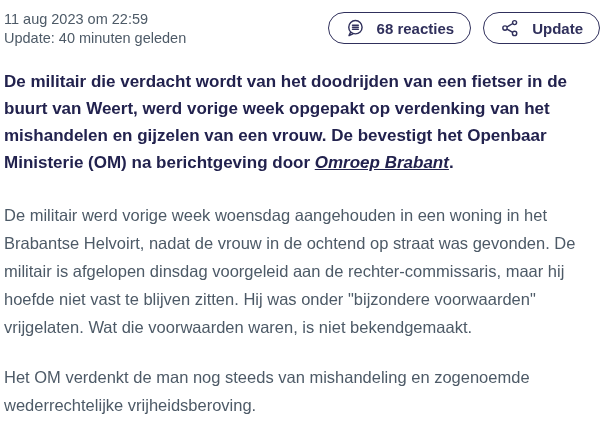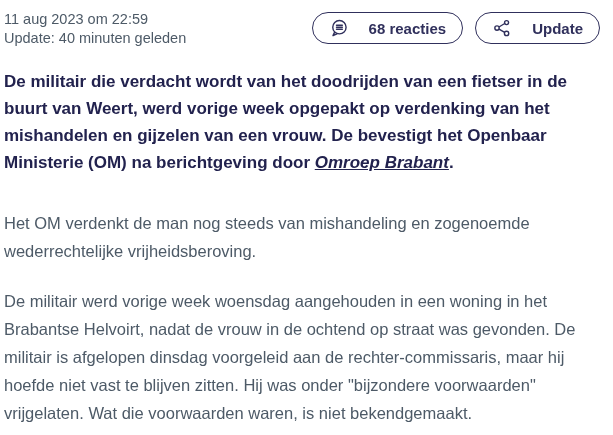"68 reacties" .pill-btn { gap: 20px -> 12px }
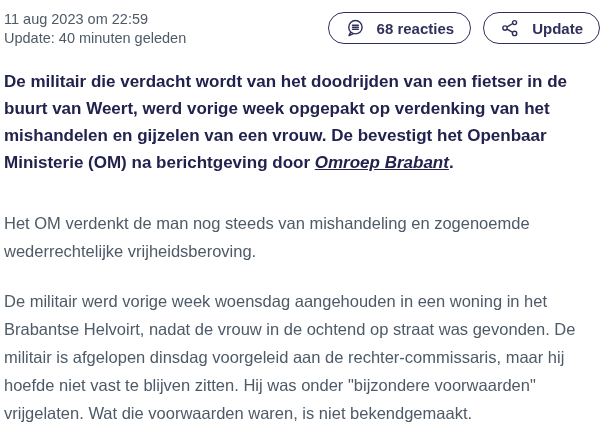"De militair die verdacht wordt" .intro { margin-bottom: 33px -> 25px }
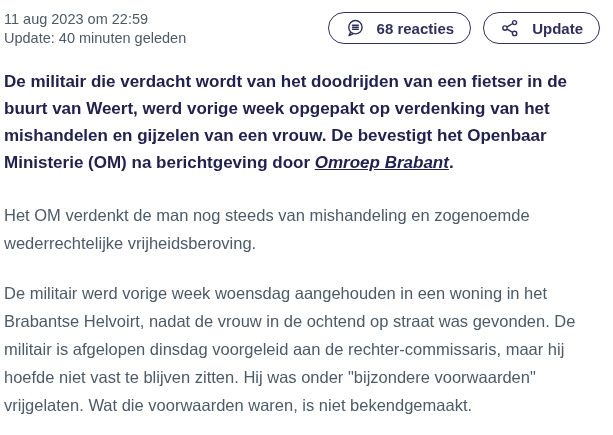"Het OM verdenkt de man" p.body-par { order: before "De militair werd vorige week" -> after "De militair werd vorige week" }
